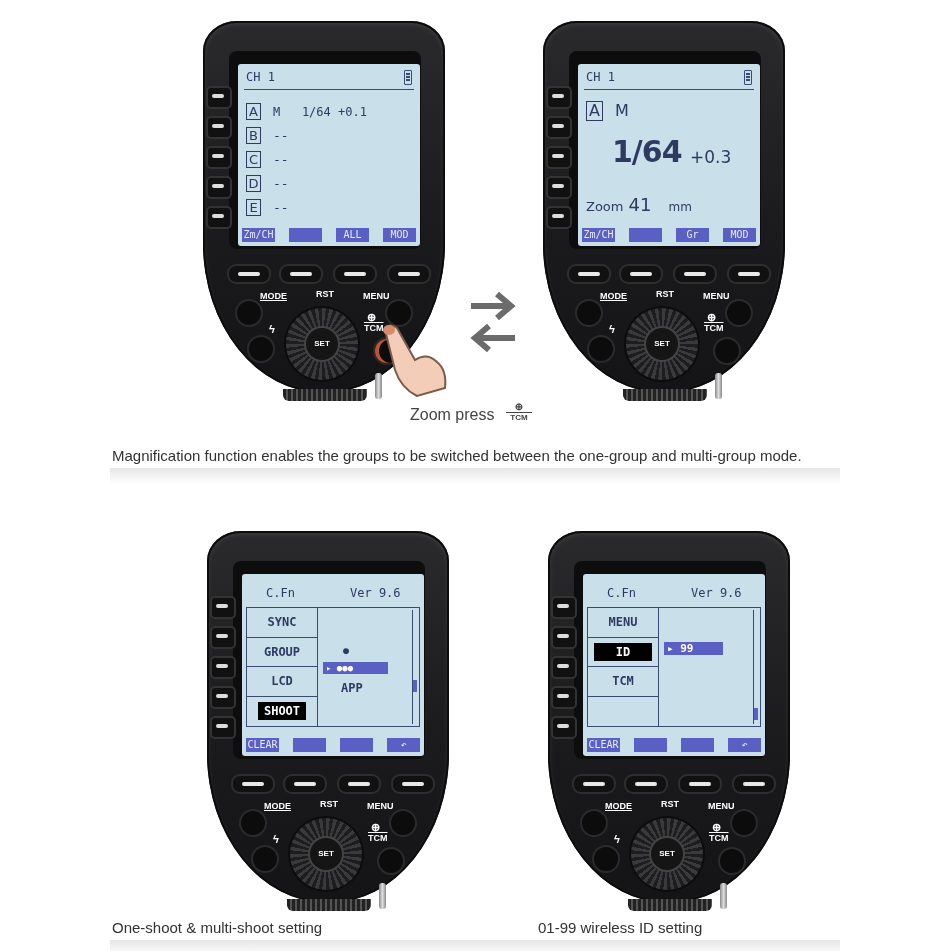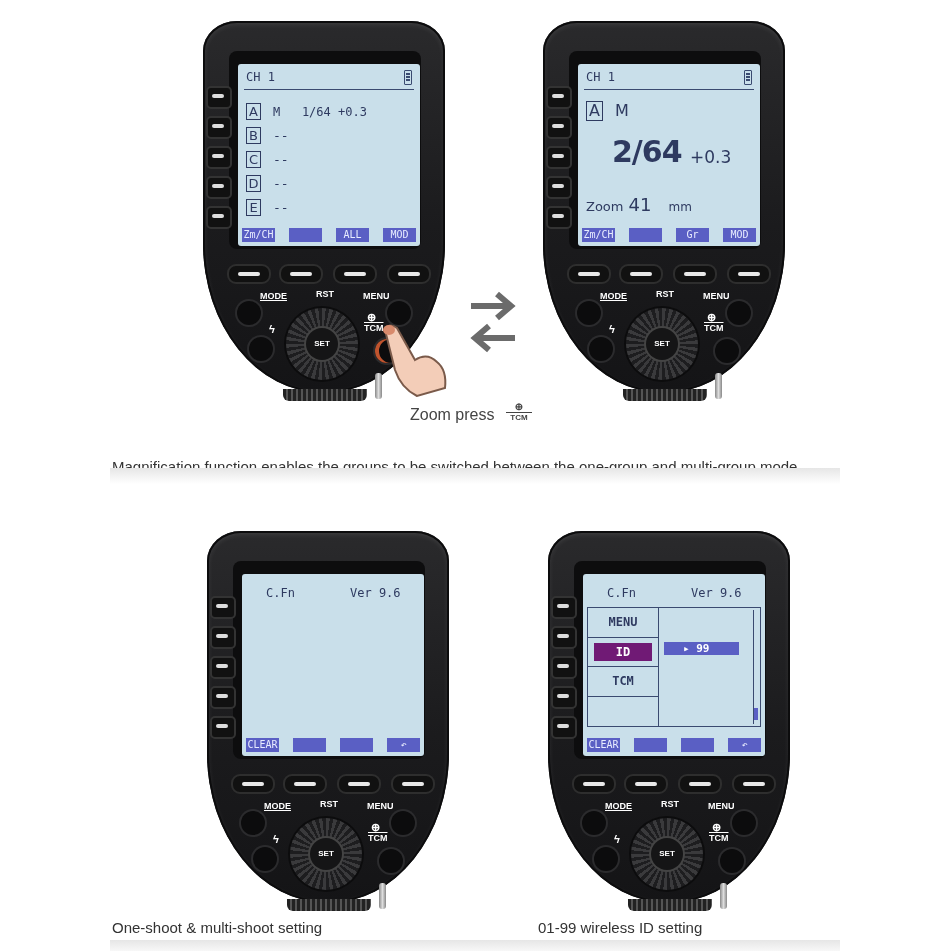"M 1/64 +0.3" span { text: +0.3 -> +0.1 }
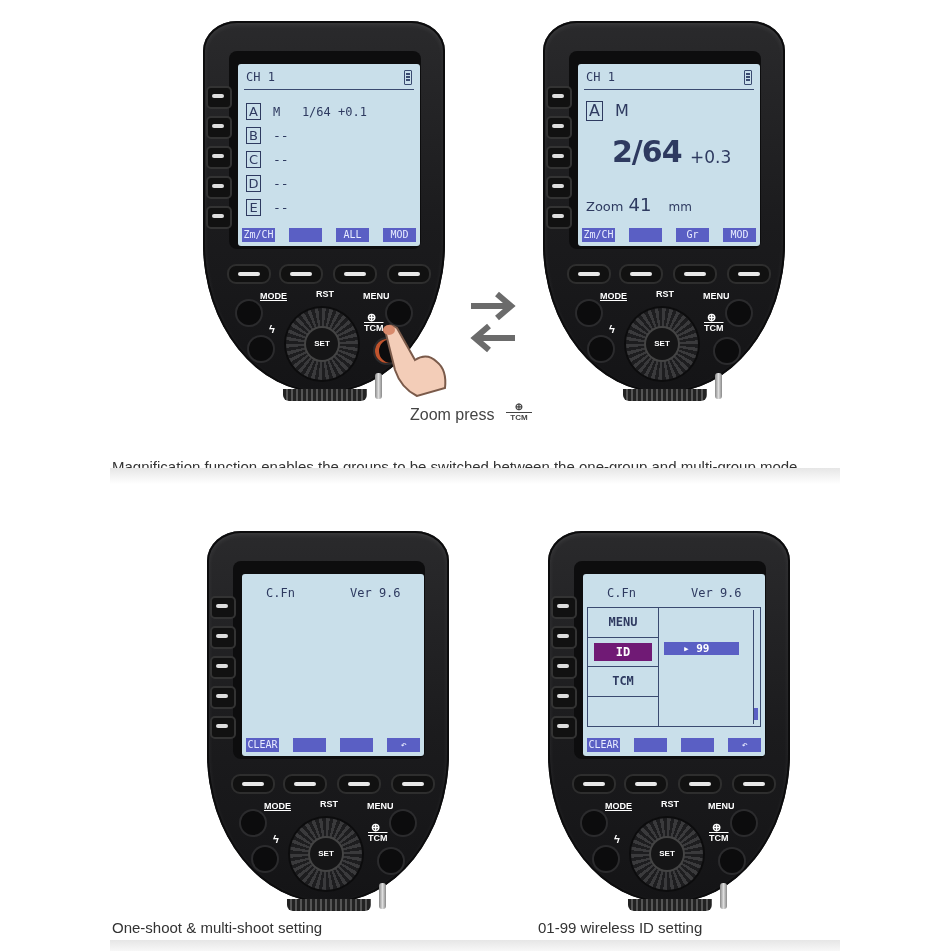"2/64" div { text: 2/64 -> 1/64 }
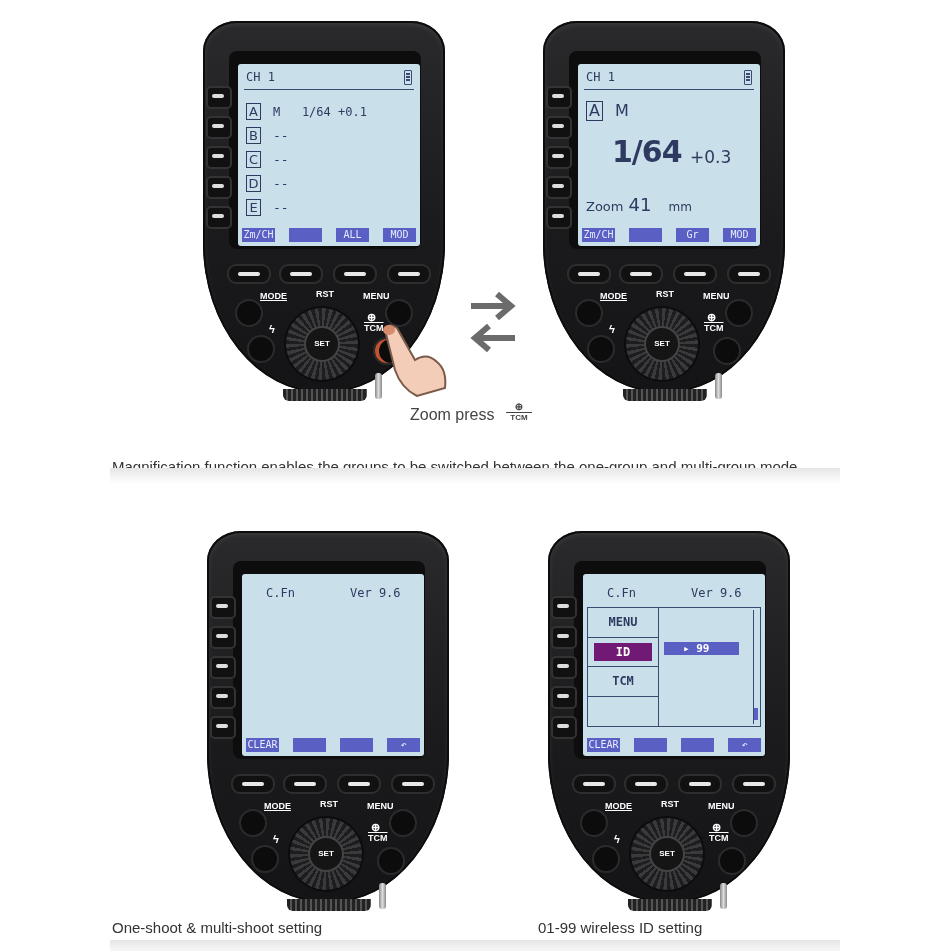"Magnification function enables the" div.caption { top: 458px -> 447px }
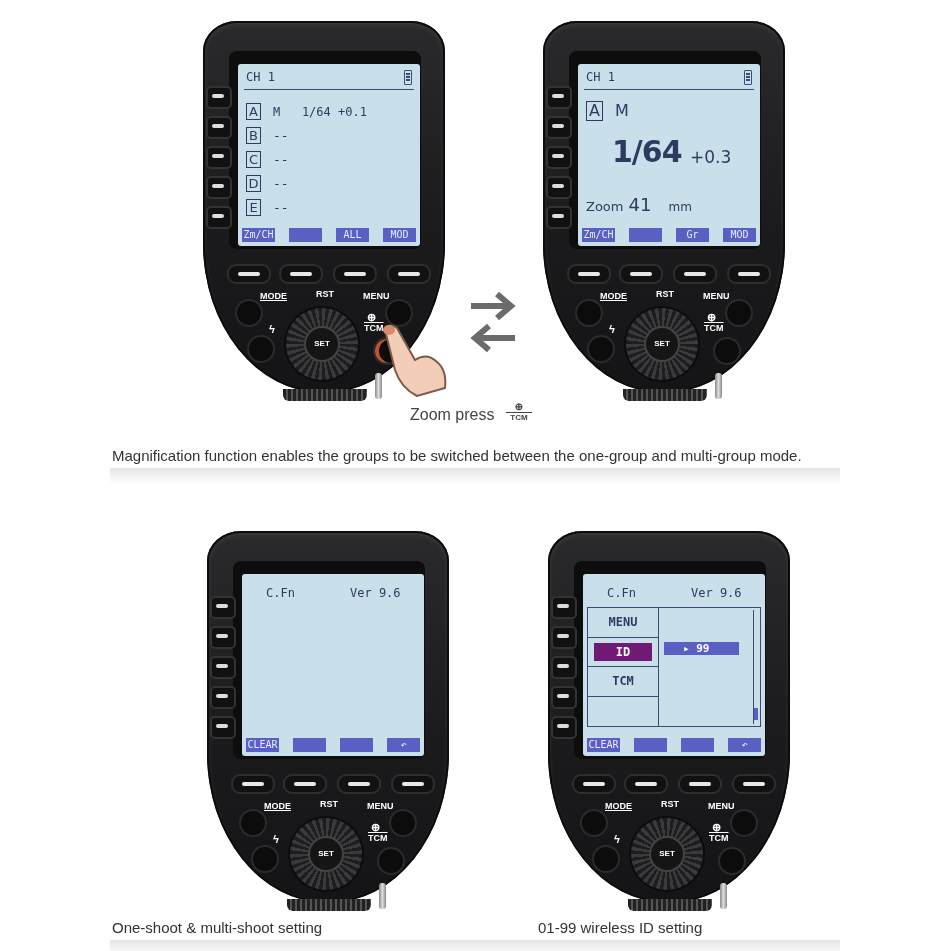"SYNC" div.cfn { html: none -> <div> <div> <div><span>SYNC</span></div> <div><span>GROUP</span></div> <div><span>LCD</span></div> <div><span>SHOOT</span></div> </div> <div>●</div> <div>▸ ●●●</div> <div>APP</div> <div> <i></i> </div> </div> }
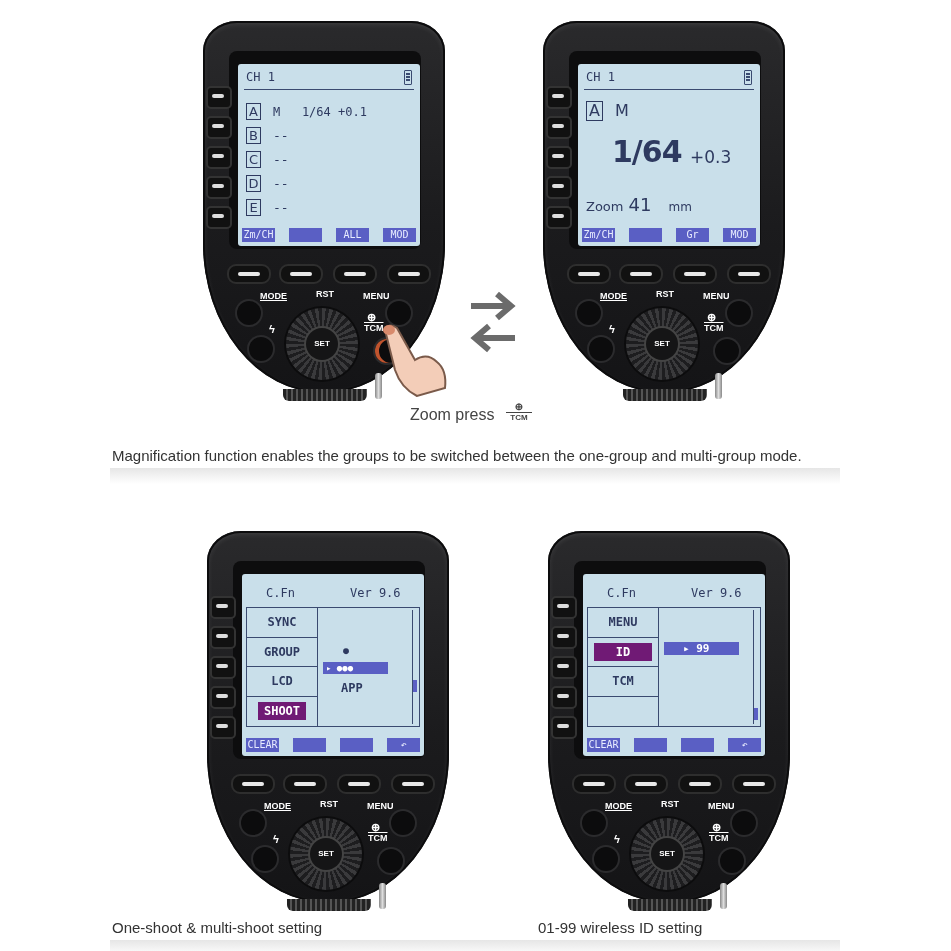"ID" .cfn .item.sel span { background: #701a75 -> #000000 }
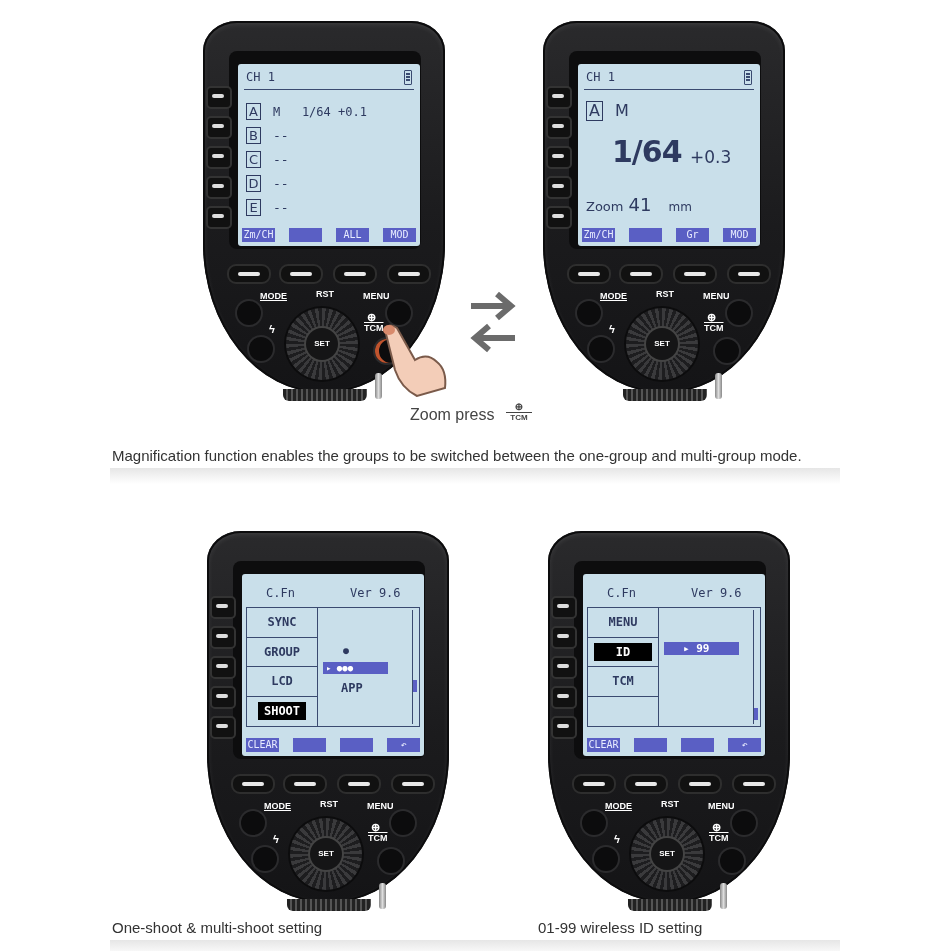"▸ 99" div { padding-left: 19px -> 3px }
